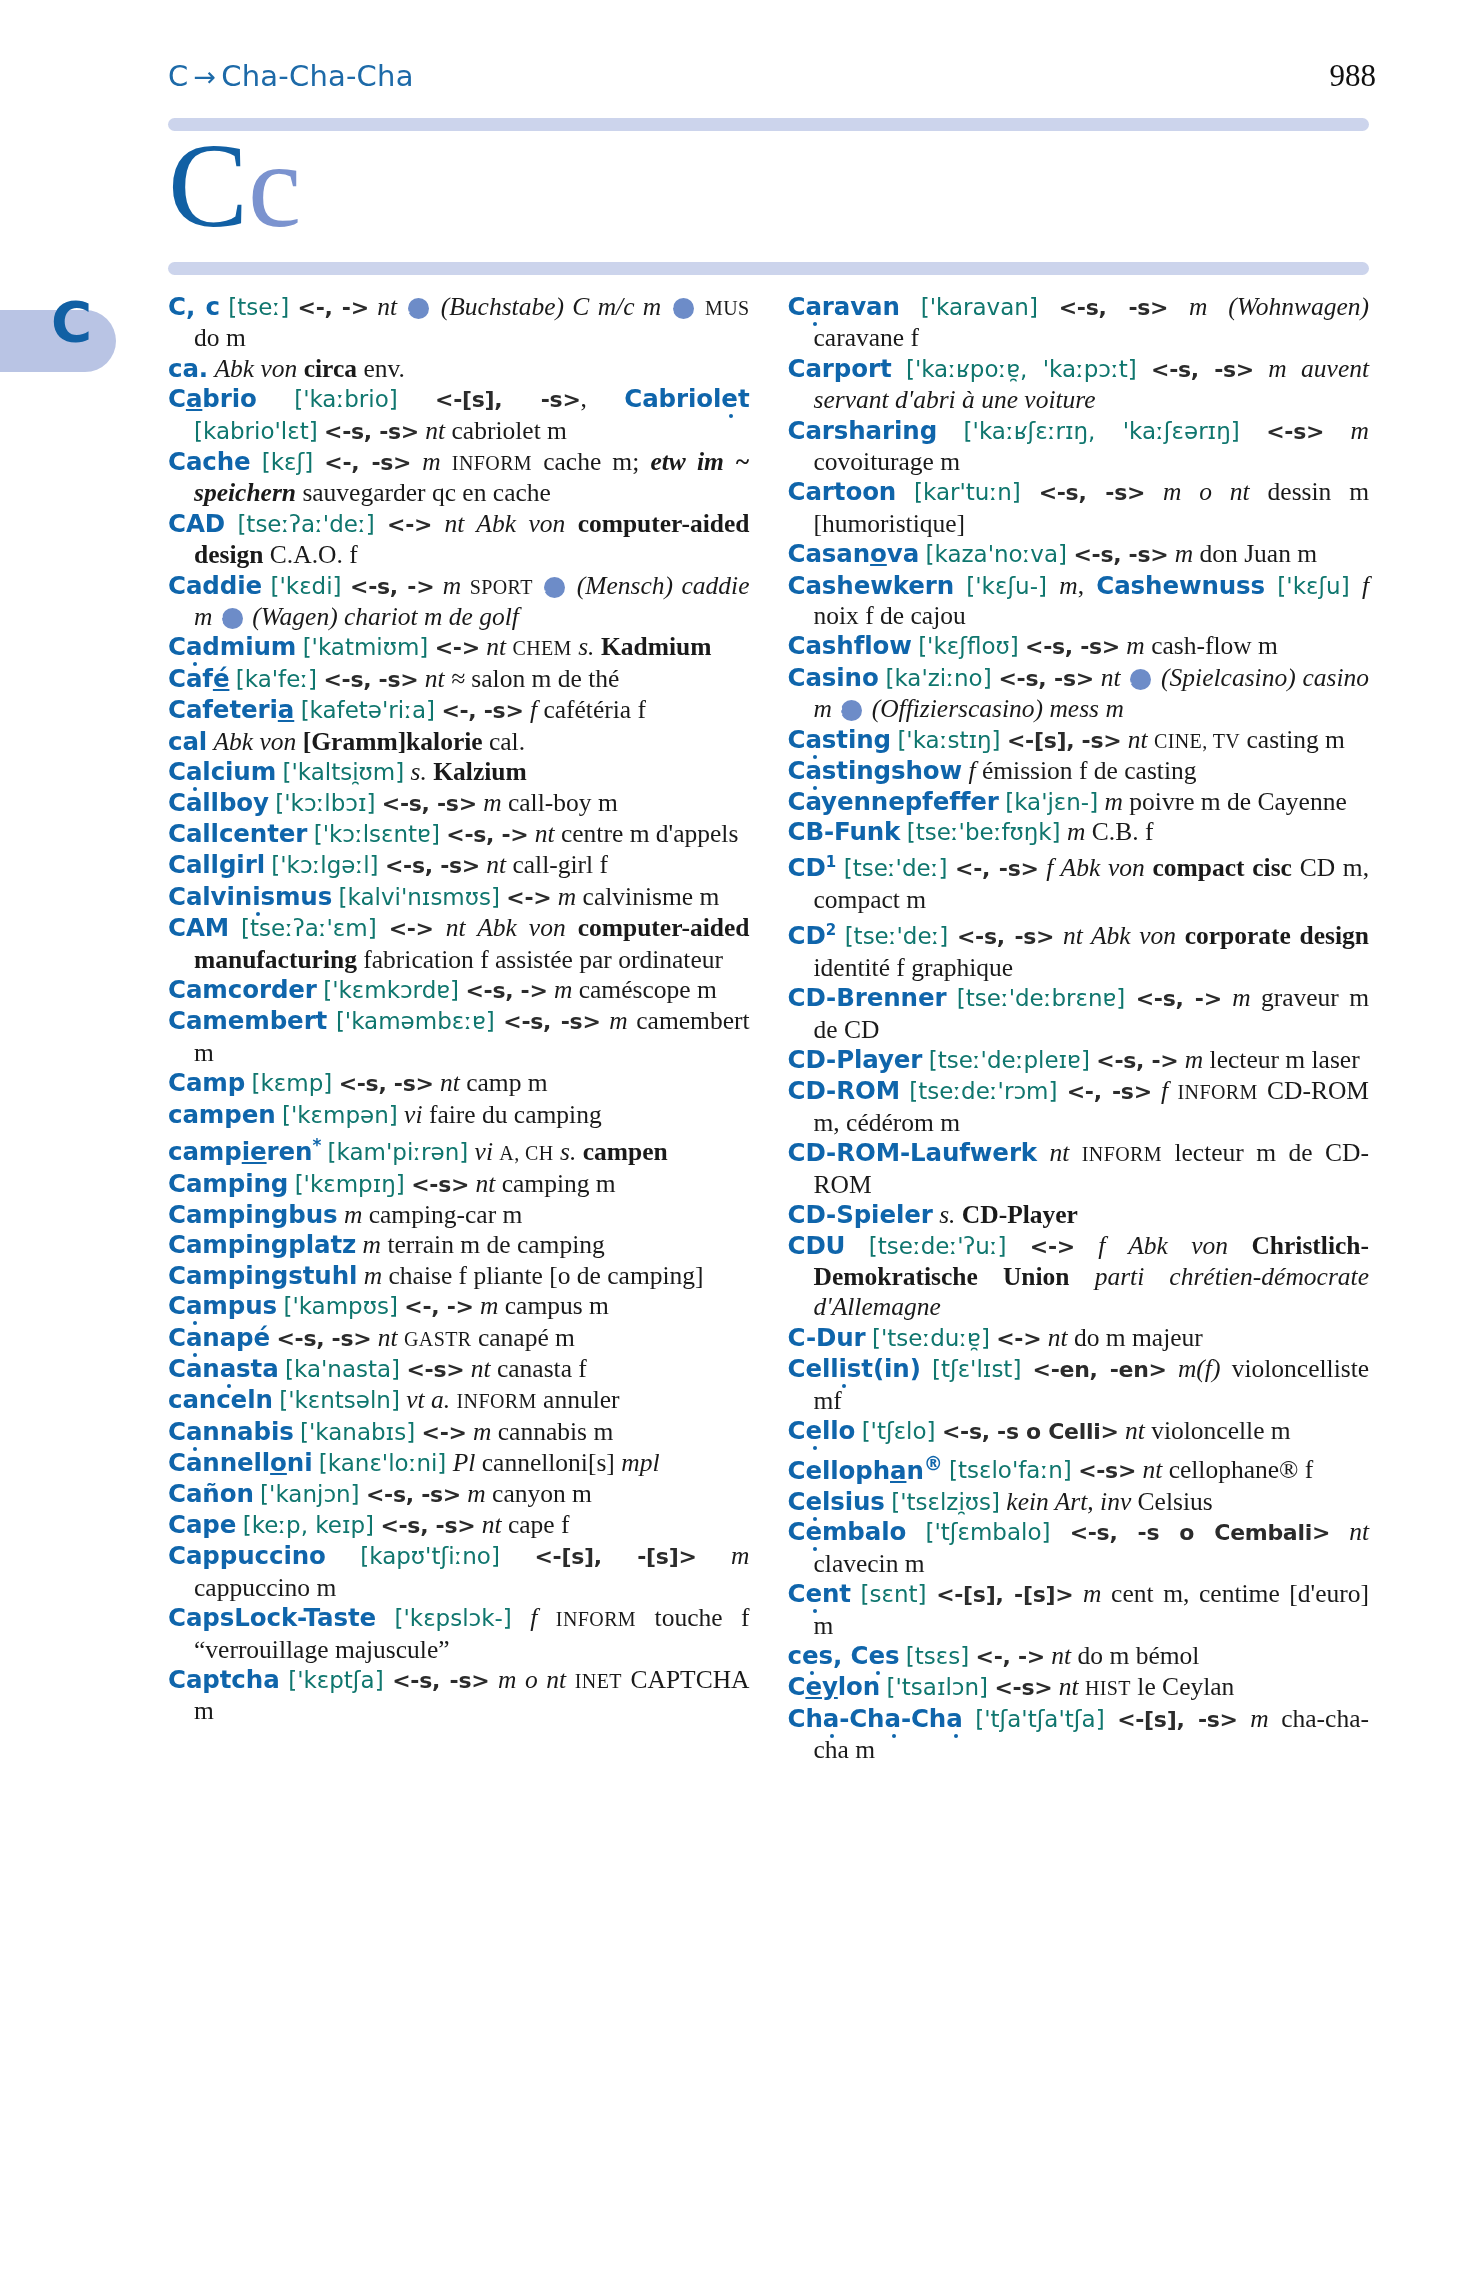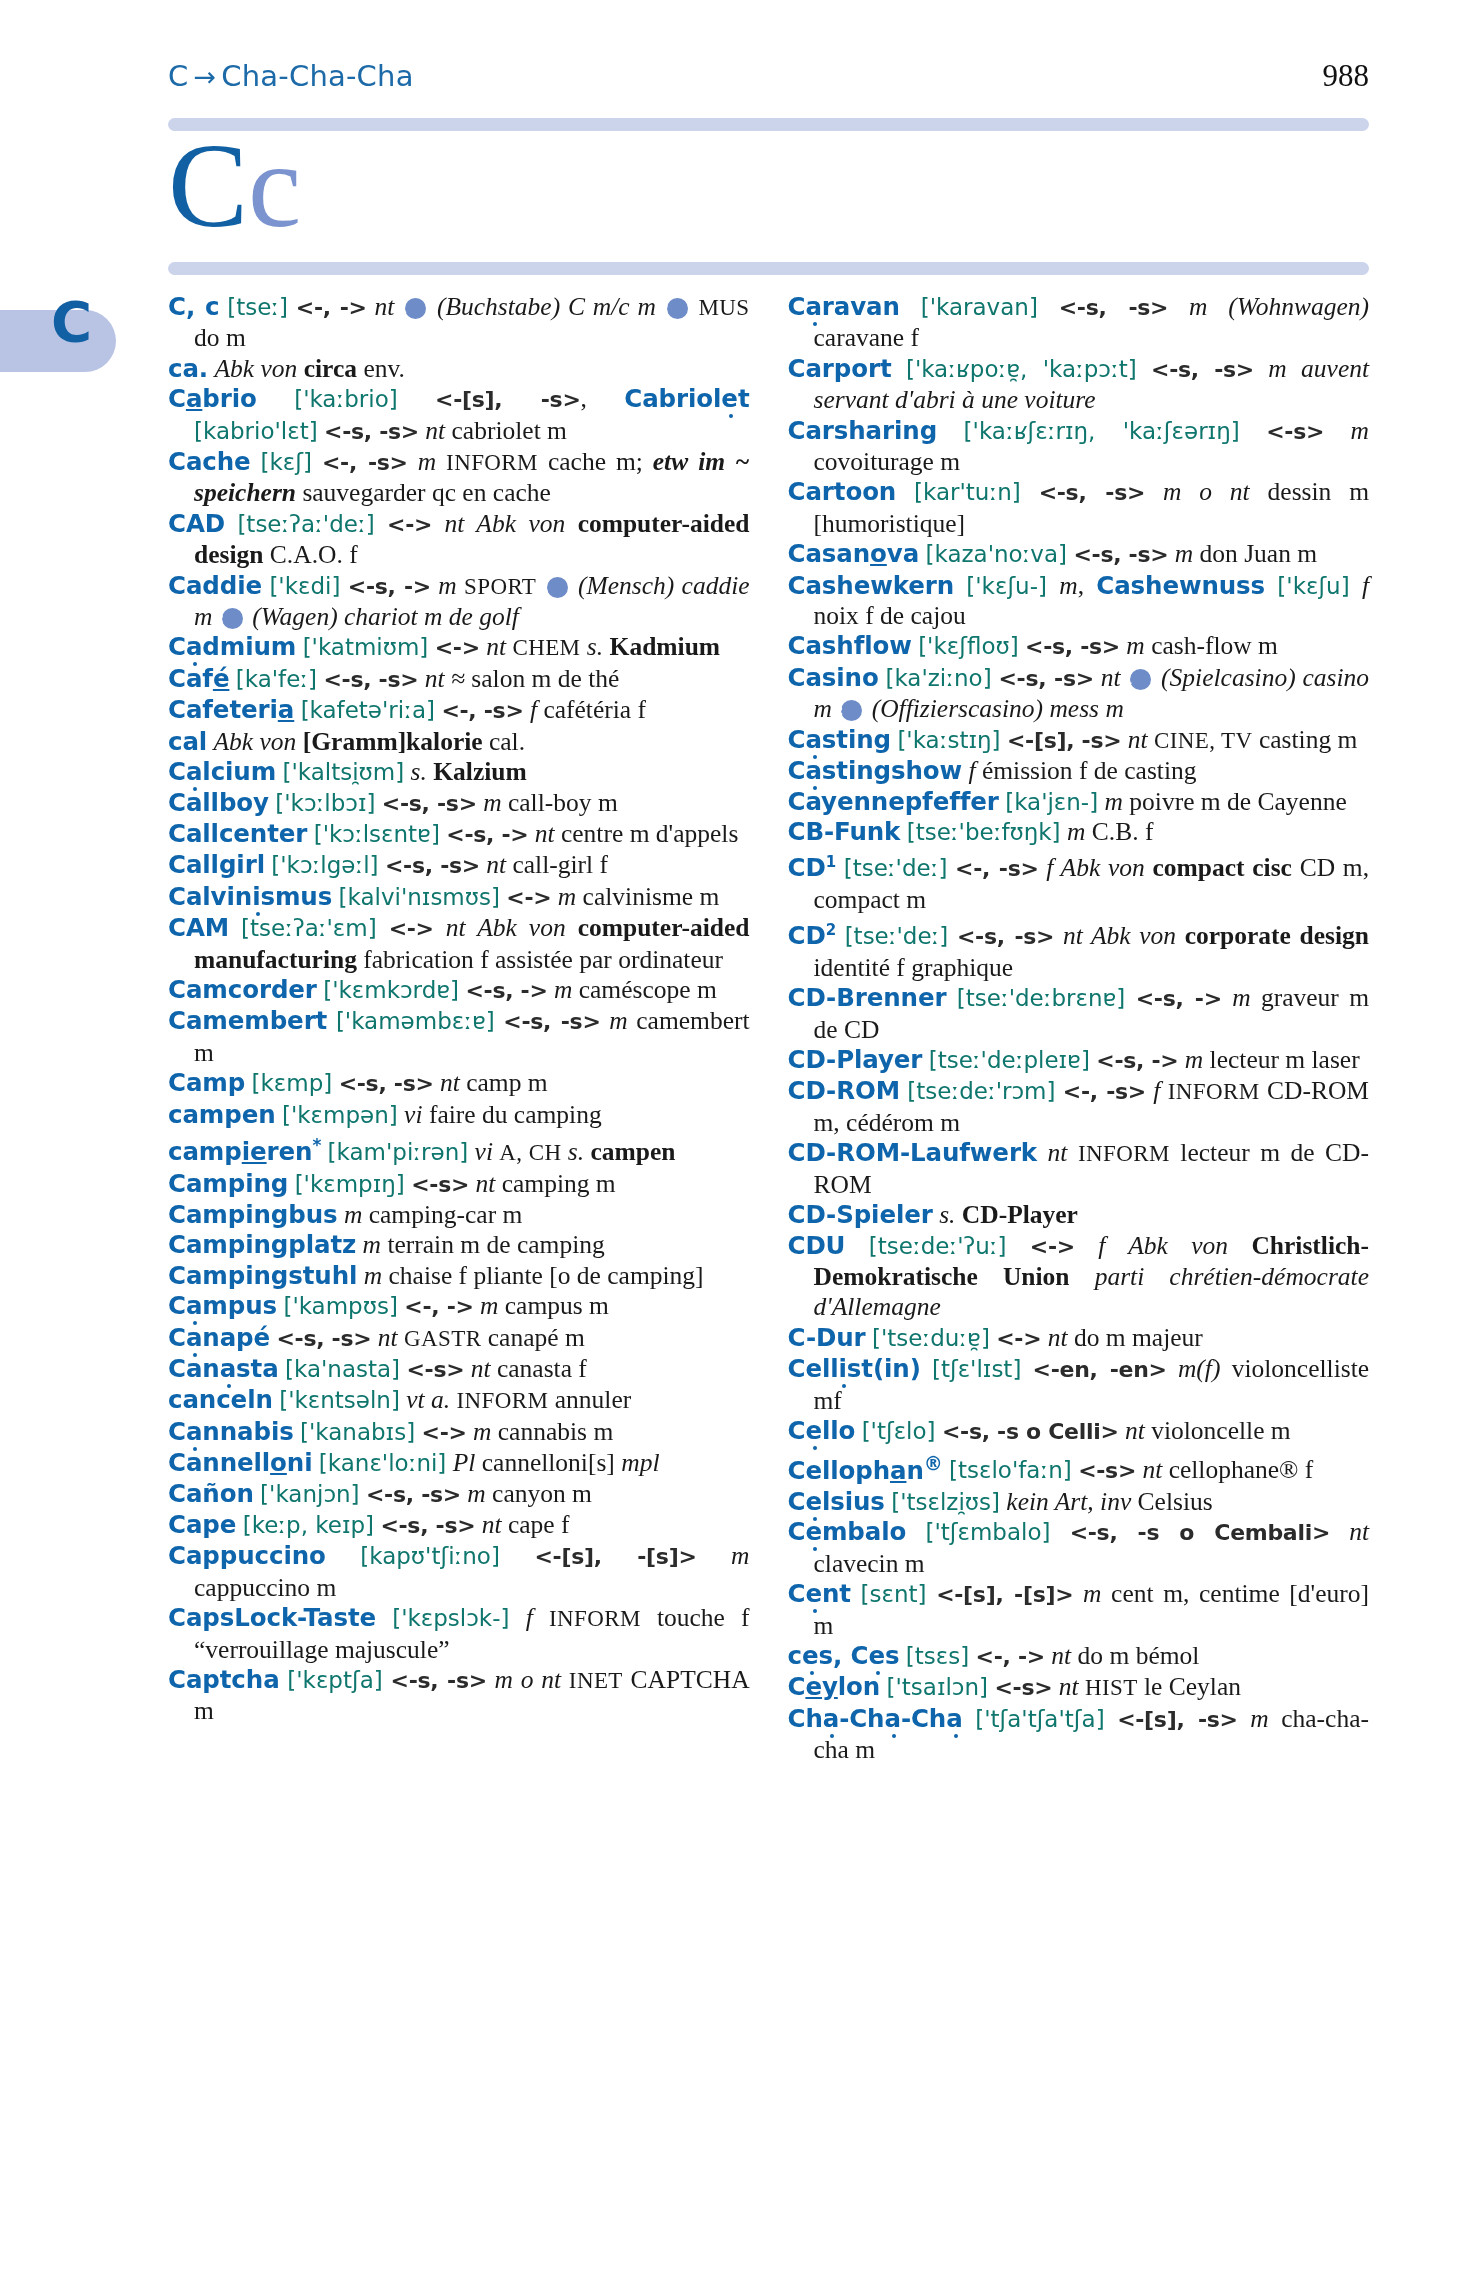"C → Cha-Cha-Cha" #runhead { right: 108px -> 101px }
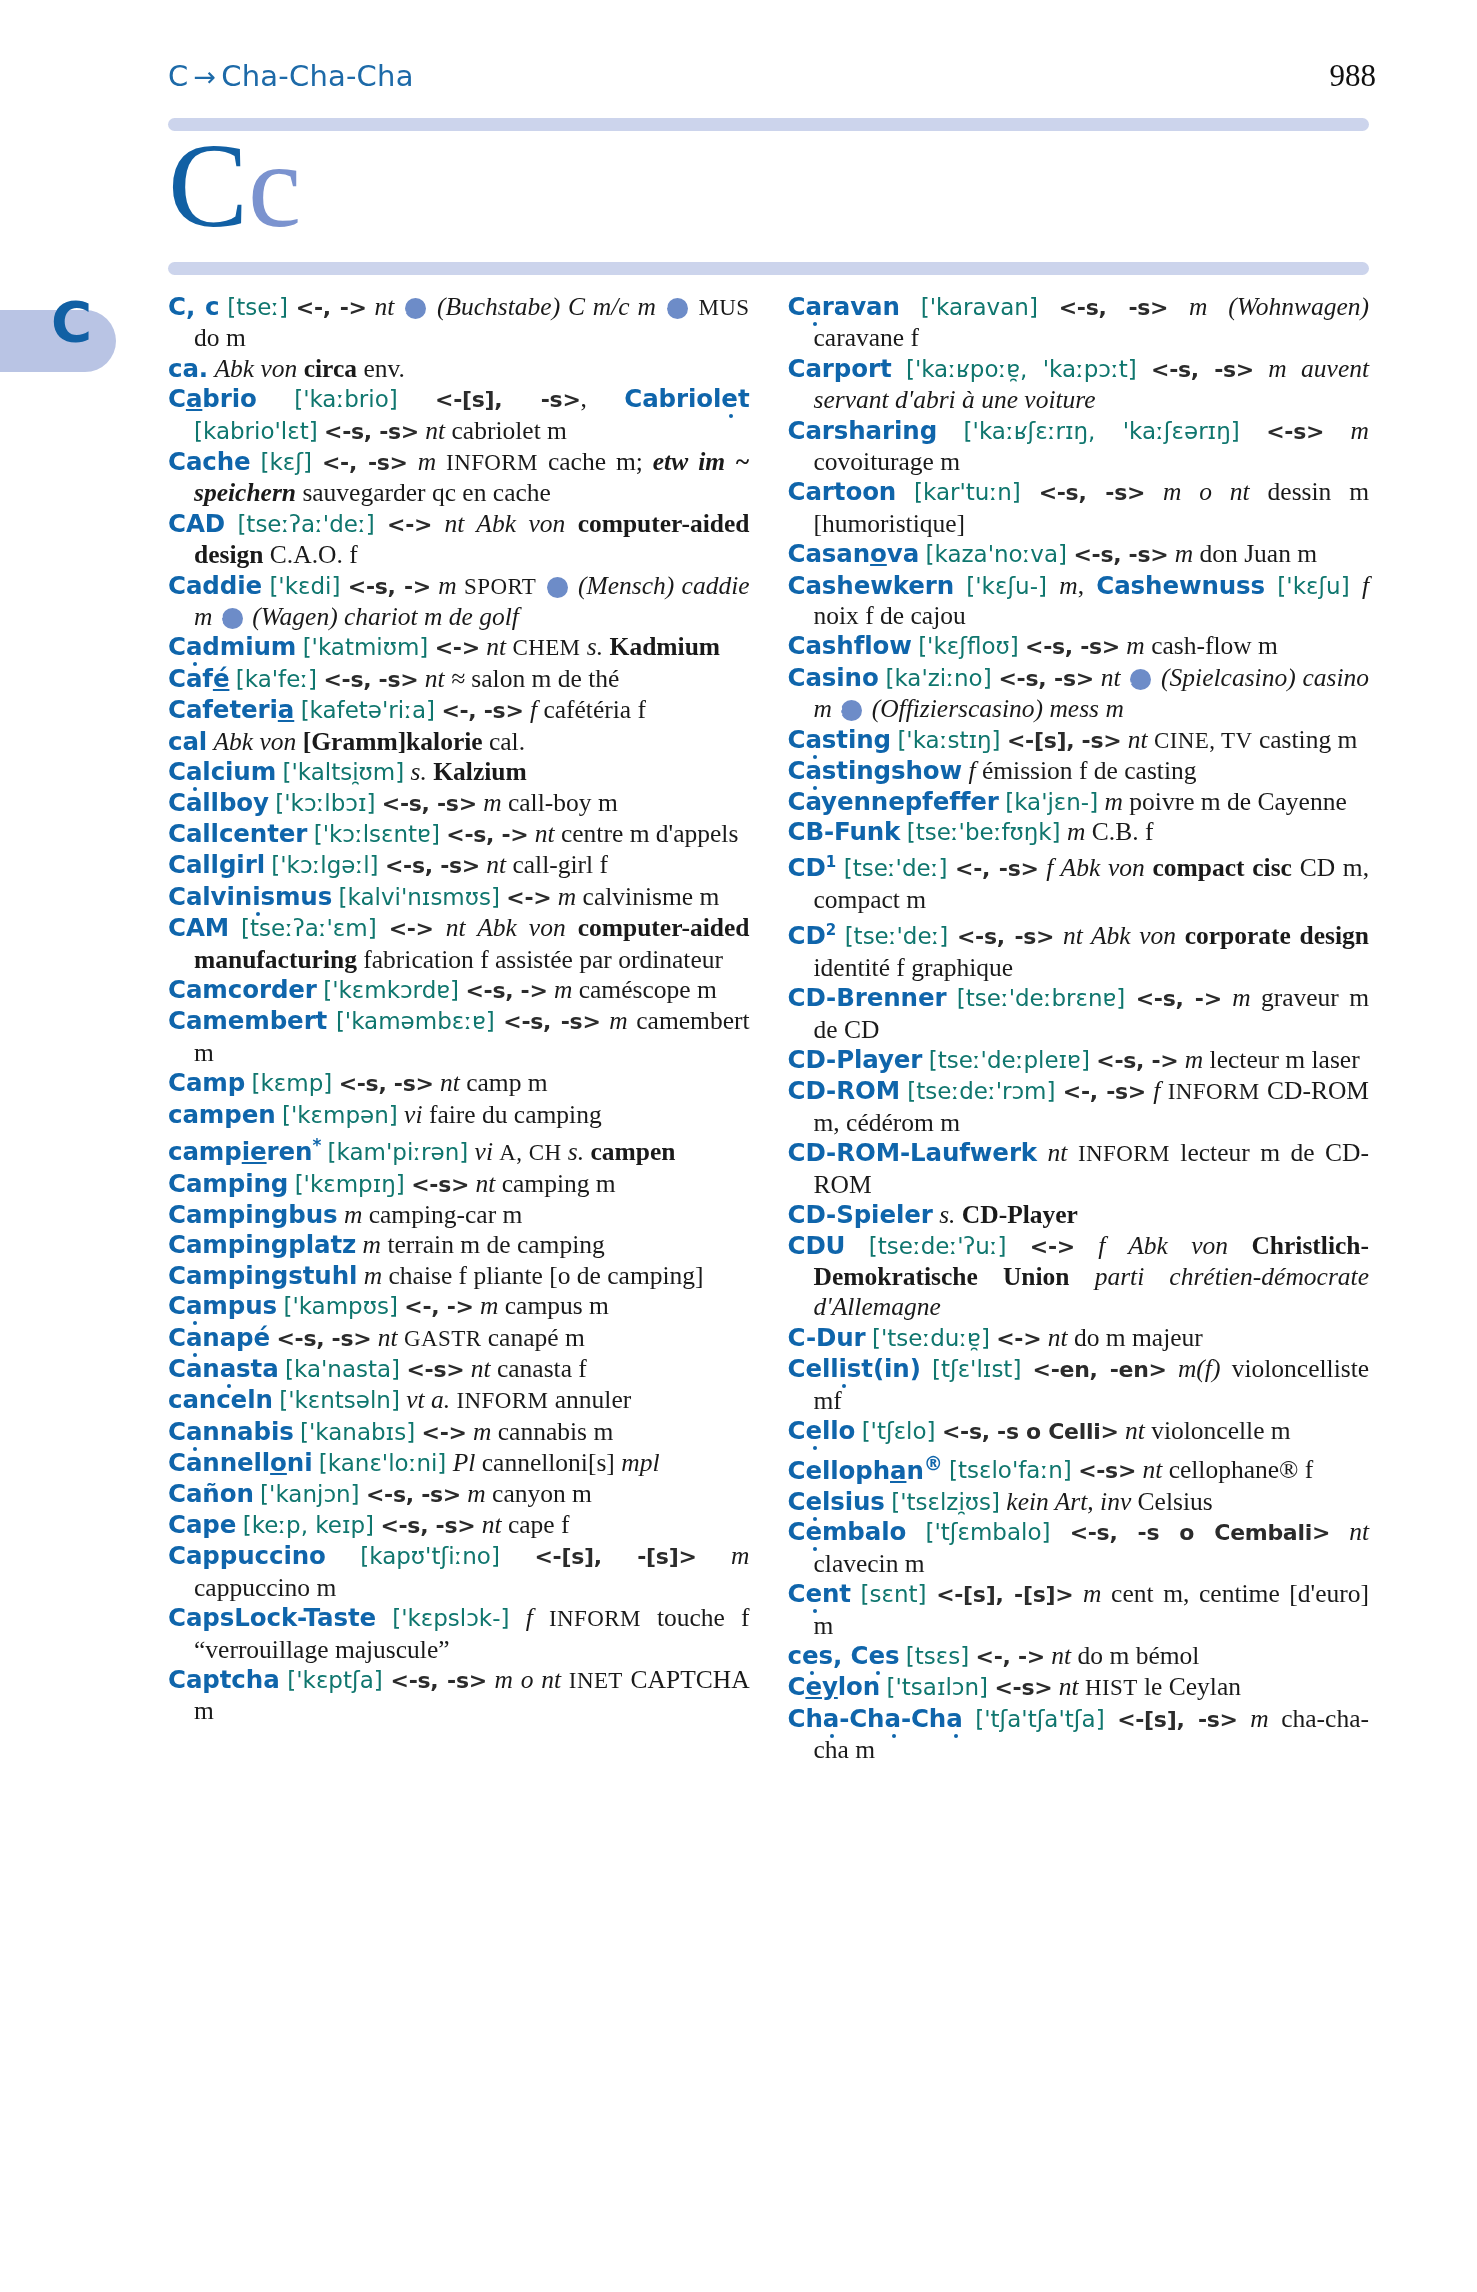"MUS" .sc { font-size: 23px -> 20px }
